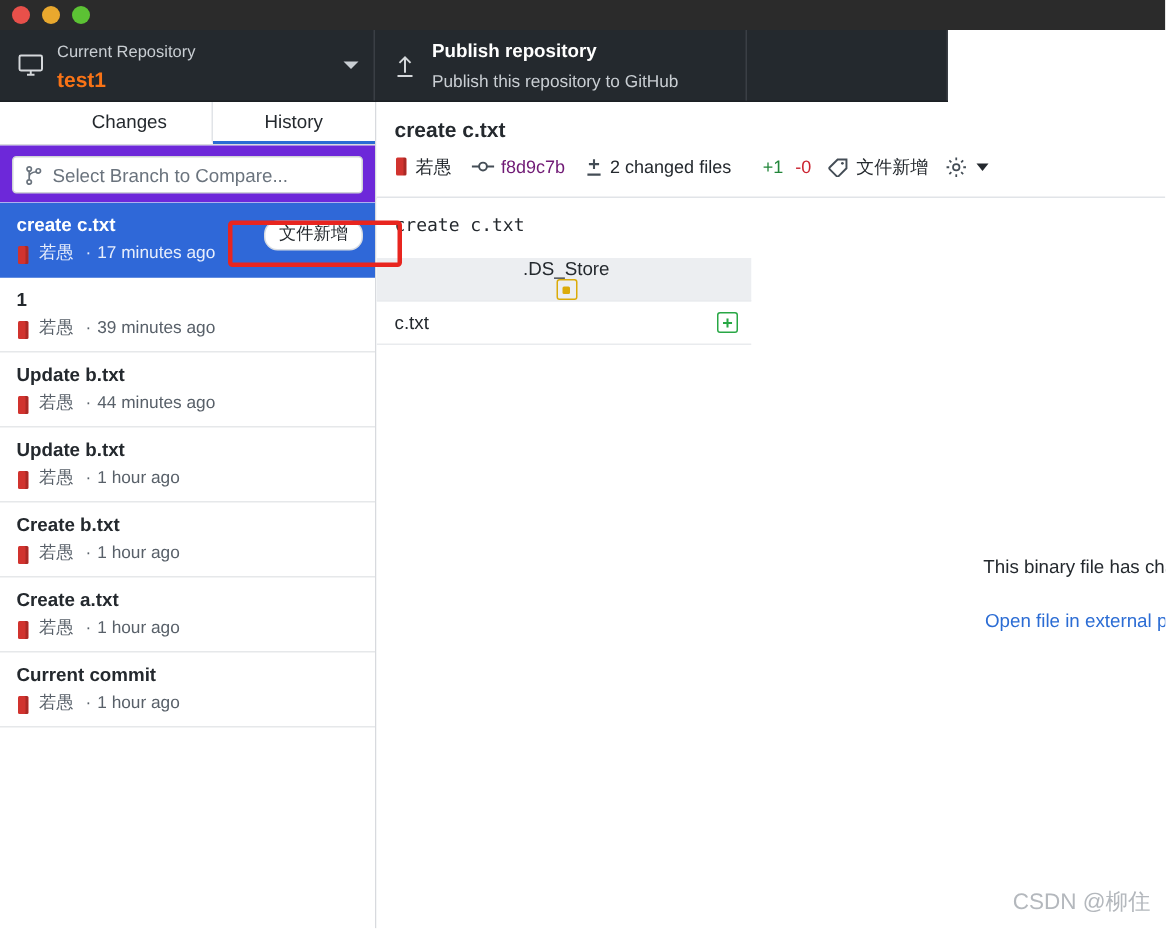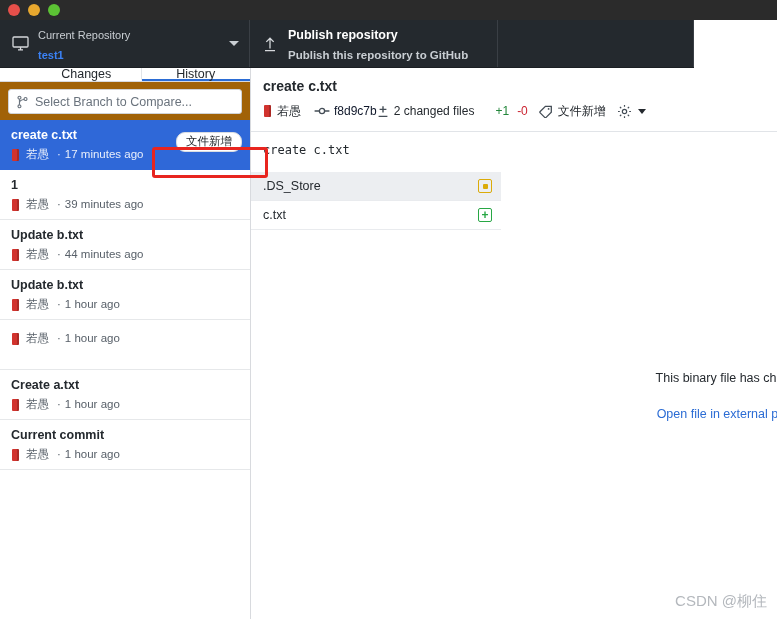"Current Repository" .toolbar { width: 694px -> 632px }
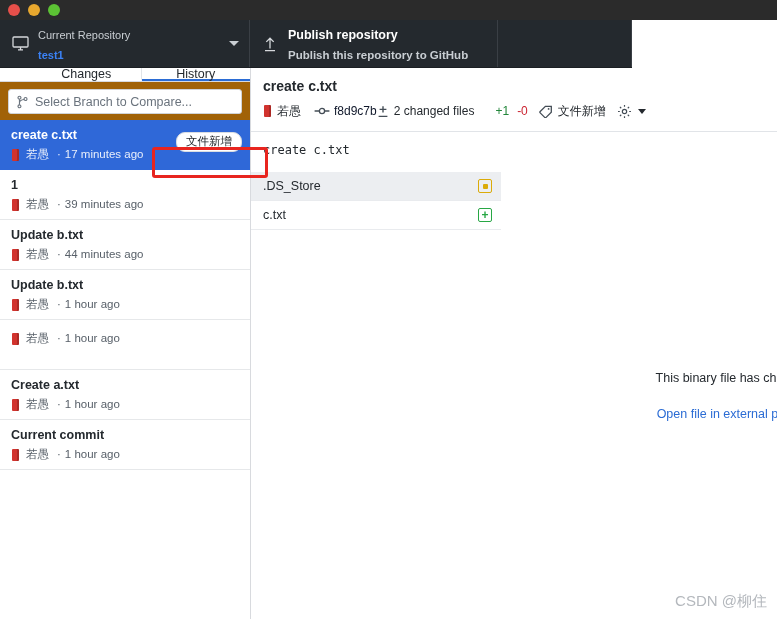"test1" .tb-value { color: #3b82f6 -> #f97316; font-size: 11px -> 14px }
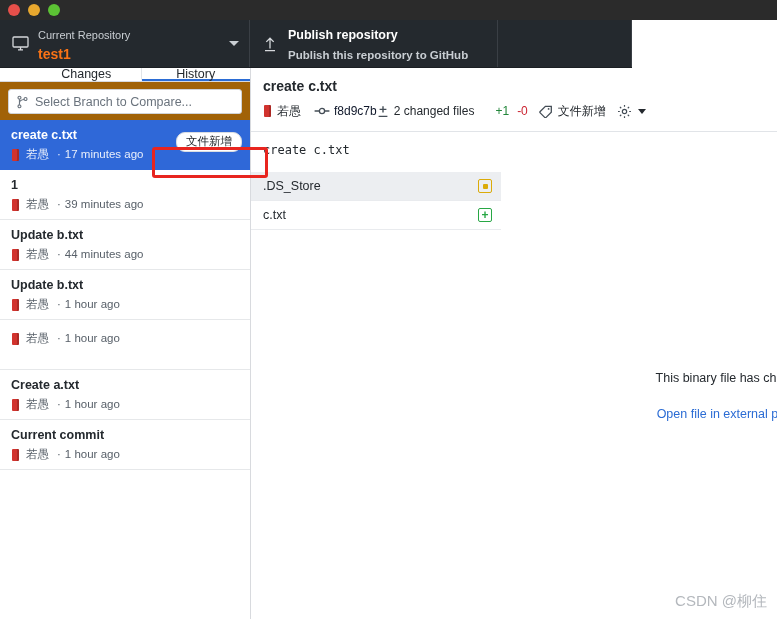"Publish this repository to GitHub" .tb-pub .tb-value { font-weight: bold -> normal }
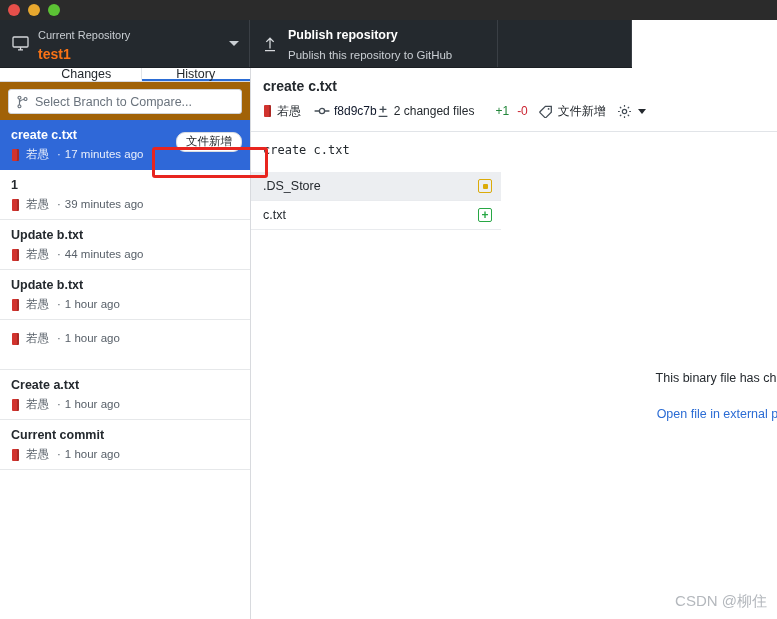"Changes" .tabs { height: 14px -> 29px }
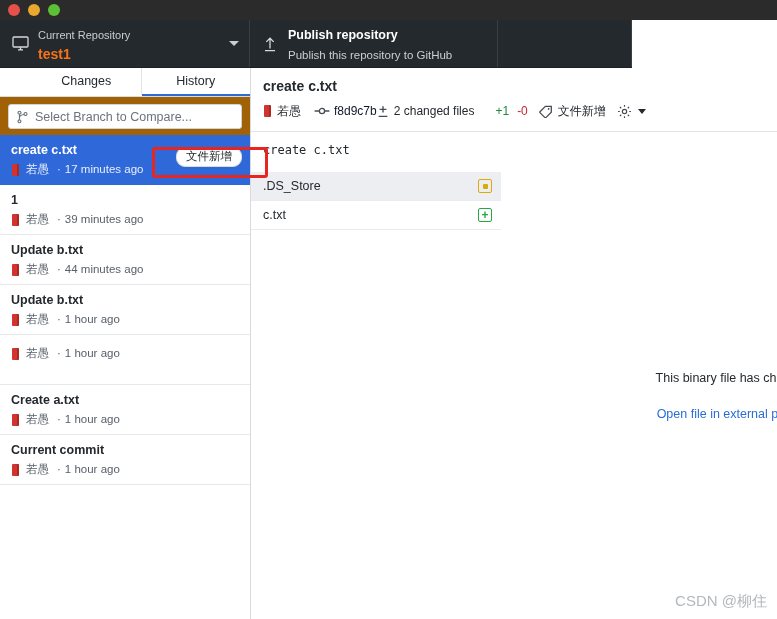"Select Branch to Compare..." .compare-wrap { background: #a16207 -> #6d28d9 }
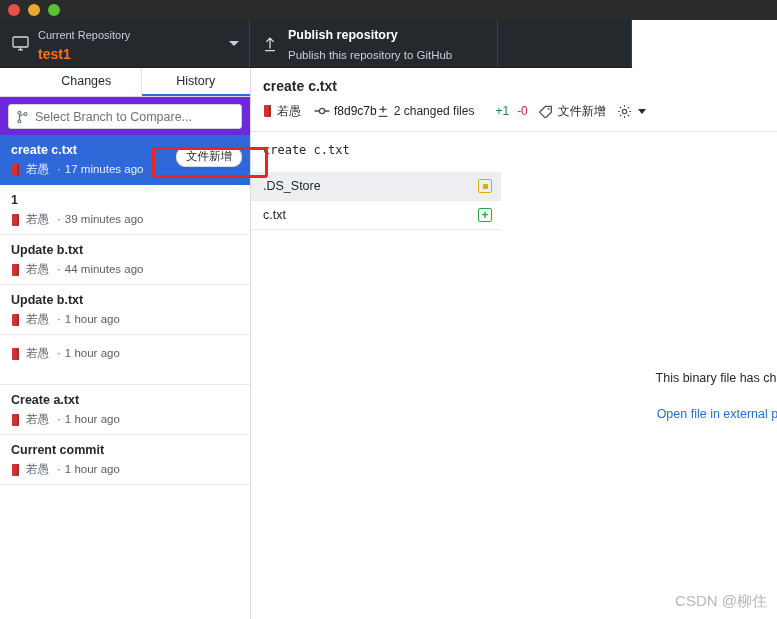"f8d9c7b" .cs-sha { color: #0f172a -> #701a75; margin-right: none -> 13px }
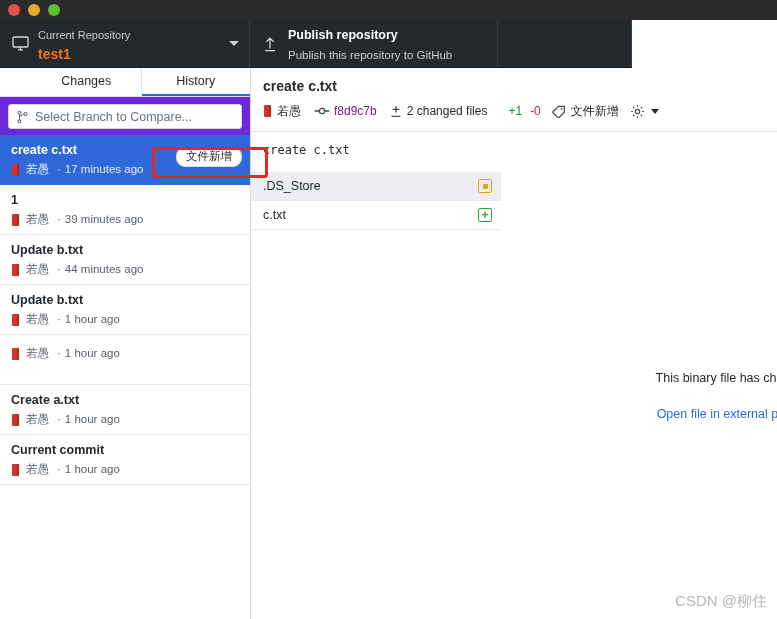".DS_Store" .file-row.selected { flex-direction: none -> column }
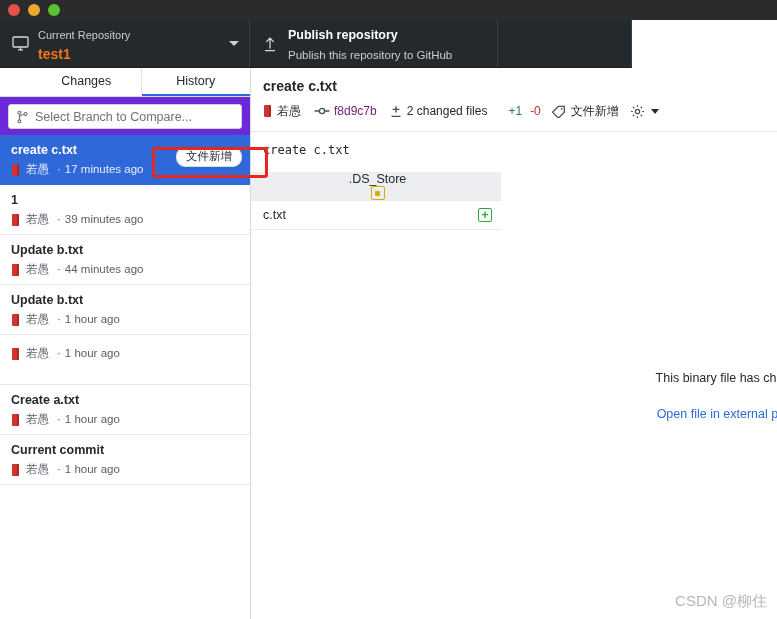"Create b.txt" div.commit-title { html: none -> <div>Create b.txt</div> }
